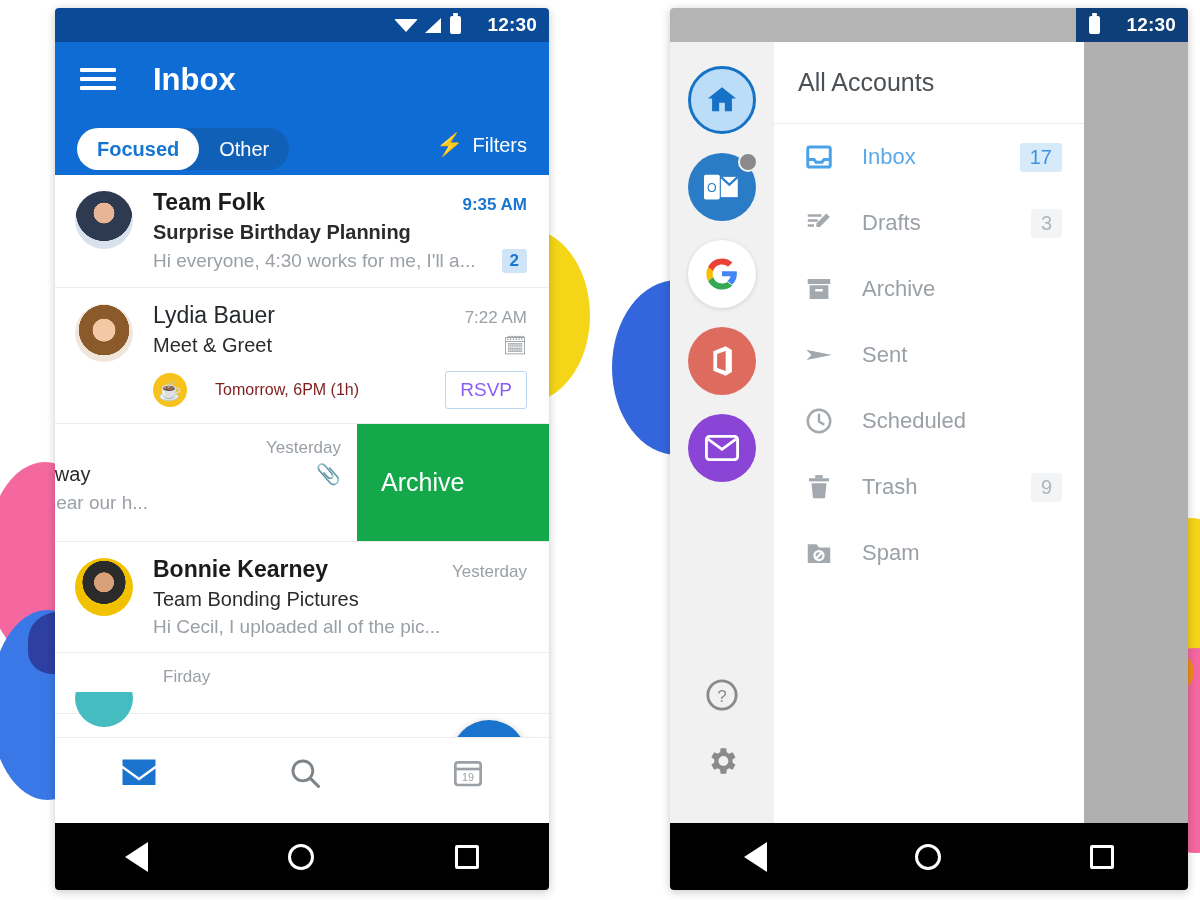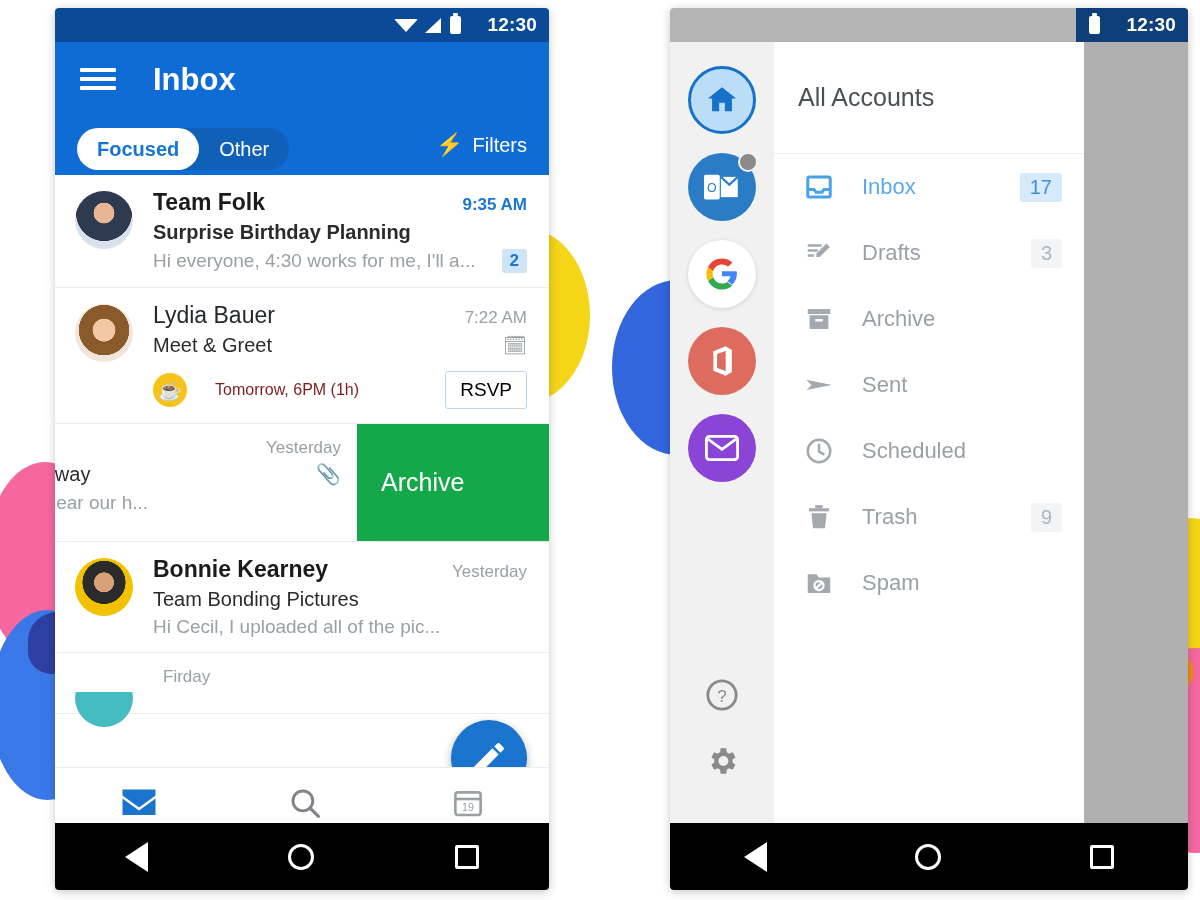"All Accounts" #r-drawer-head { height: 112px -> 82px }
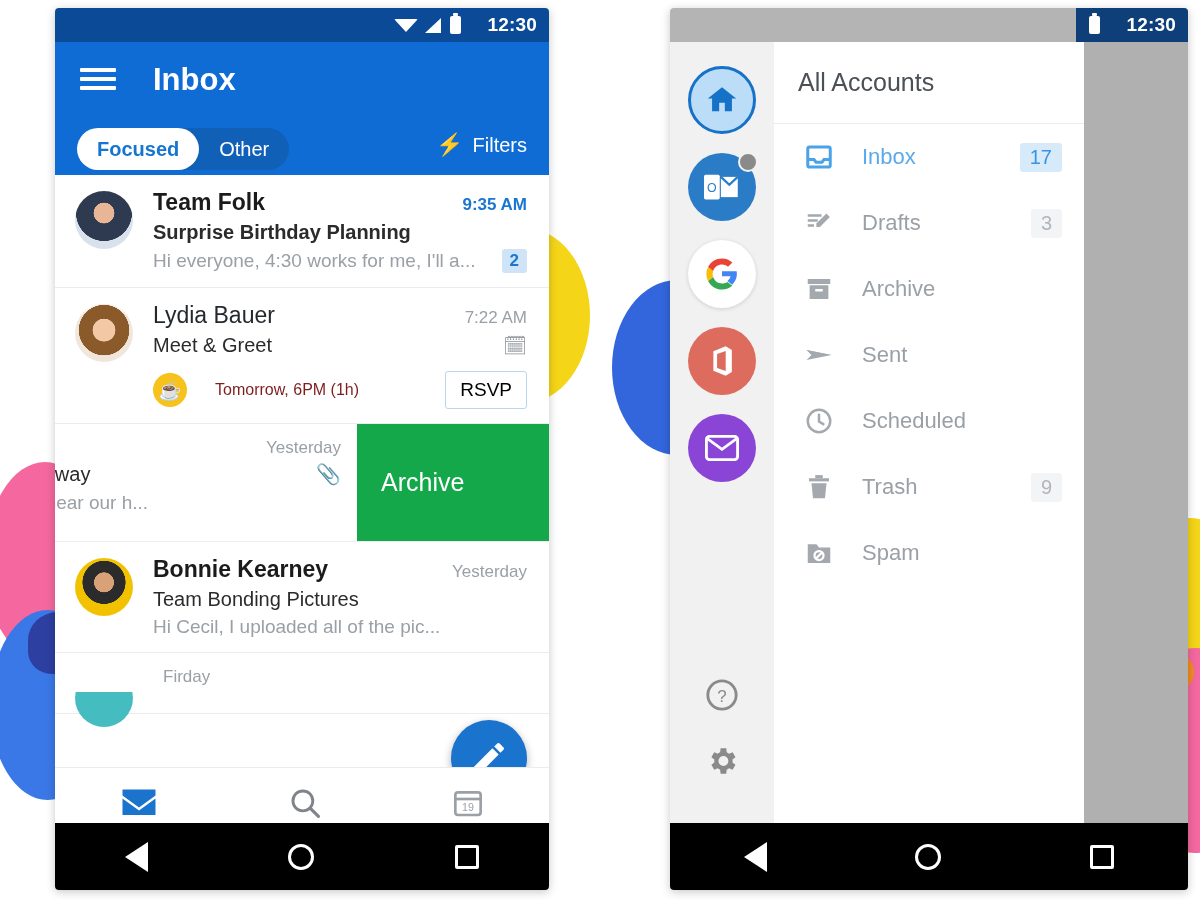"RSVP" .rsvp-btn { color: #000000 -> #8b5cf6 }
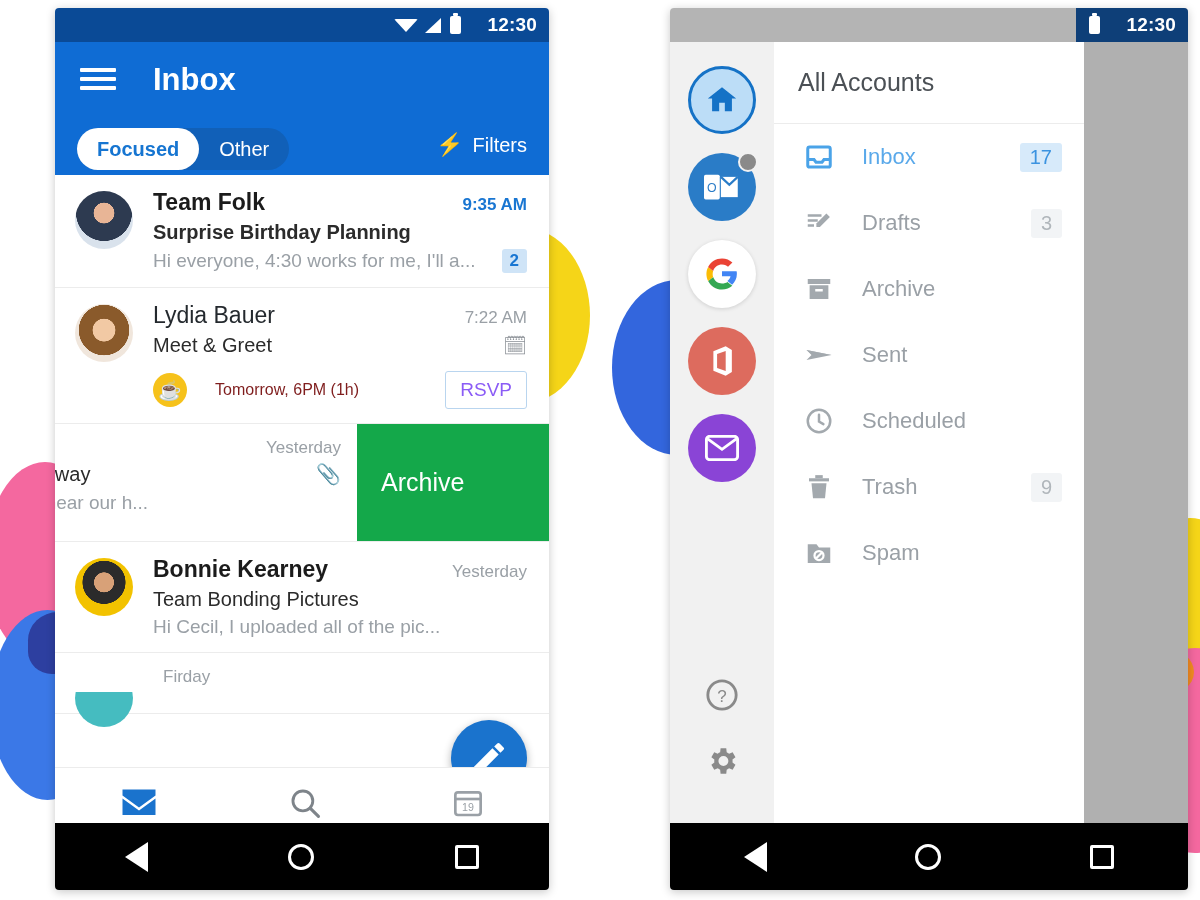"19" #l-tabs { bottom: 53px -> 83px }
